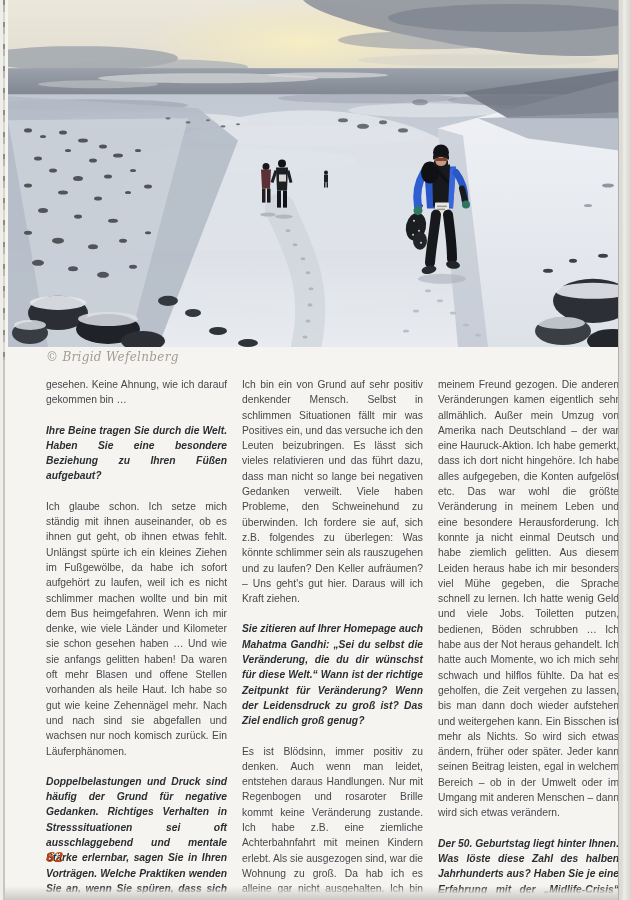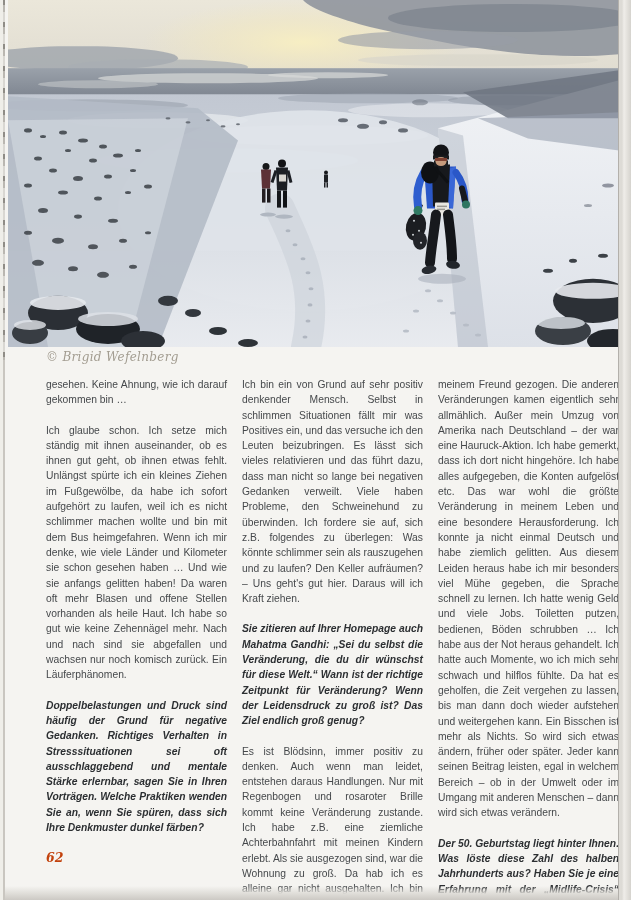"Ihre Beine tragen Sie durch" p.q { html: none -> <p>Ihre Beine tragen Sie durch die Welt. Haben Sie eine besondere Beziehung zu Ihren Füßen aufgebaut?</p> }
